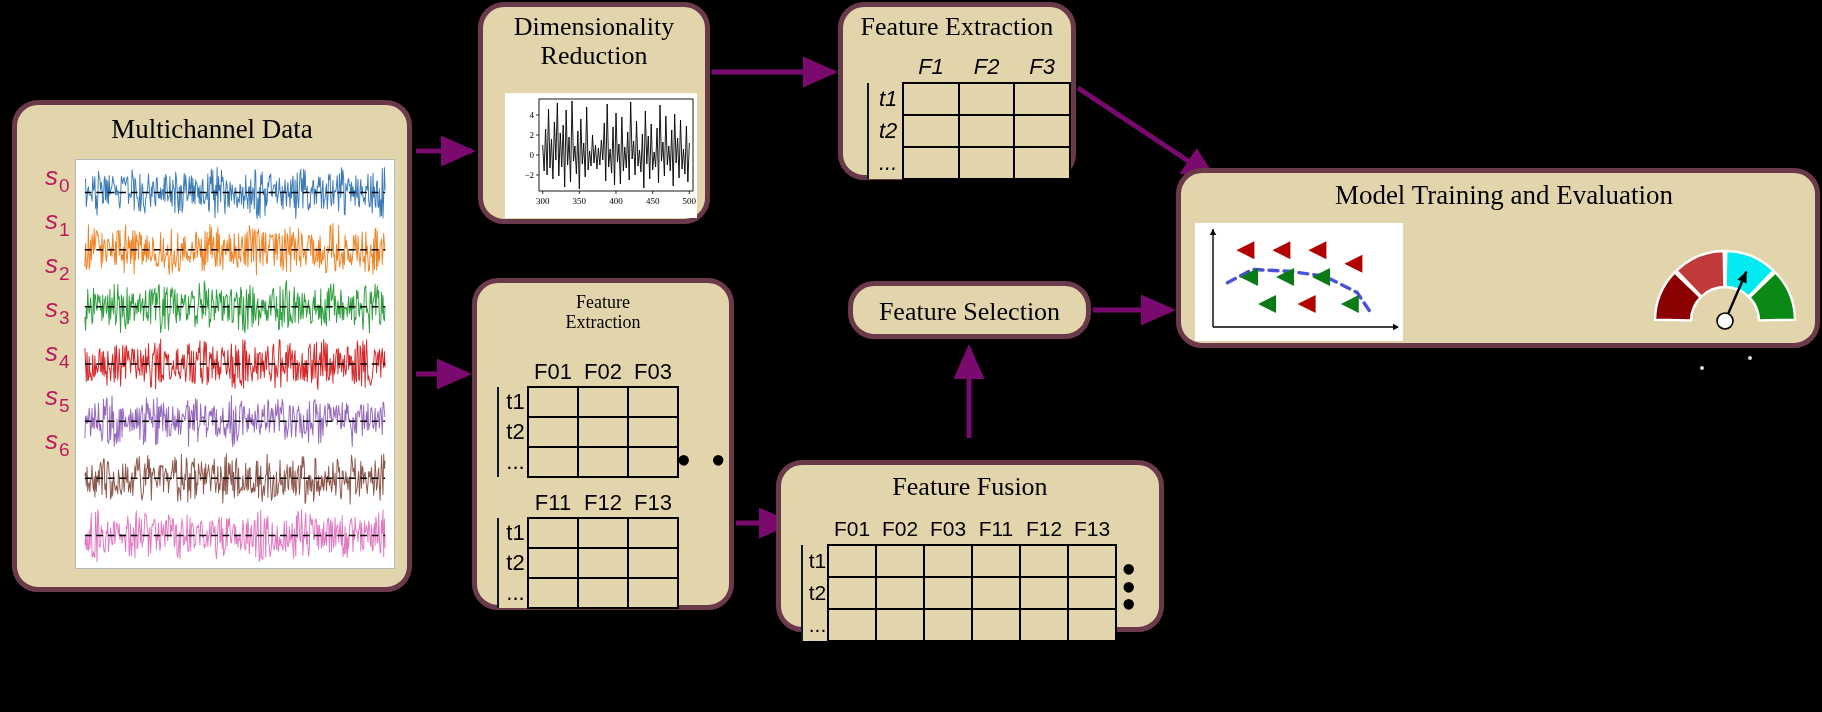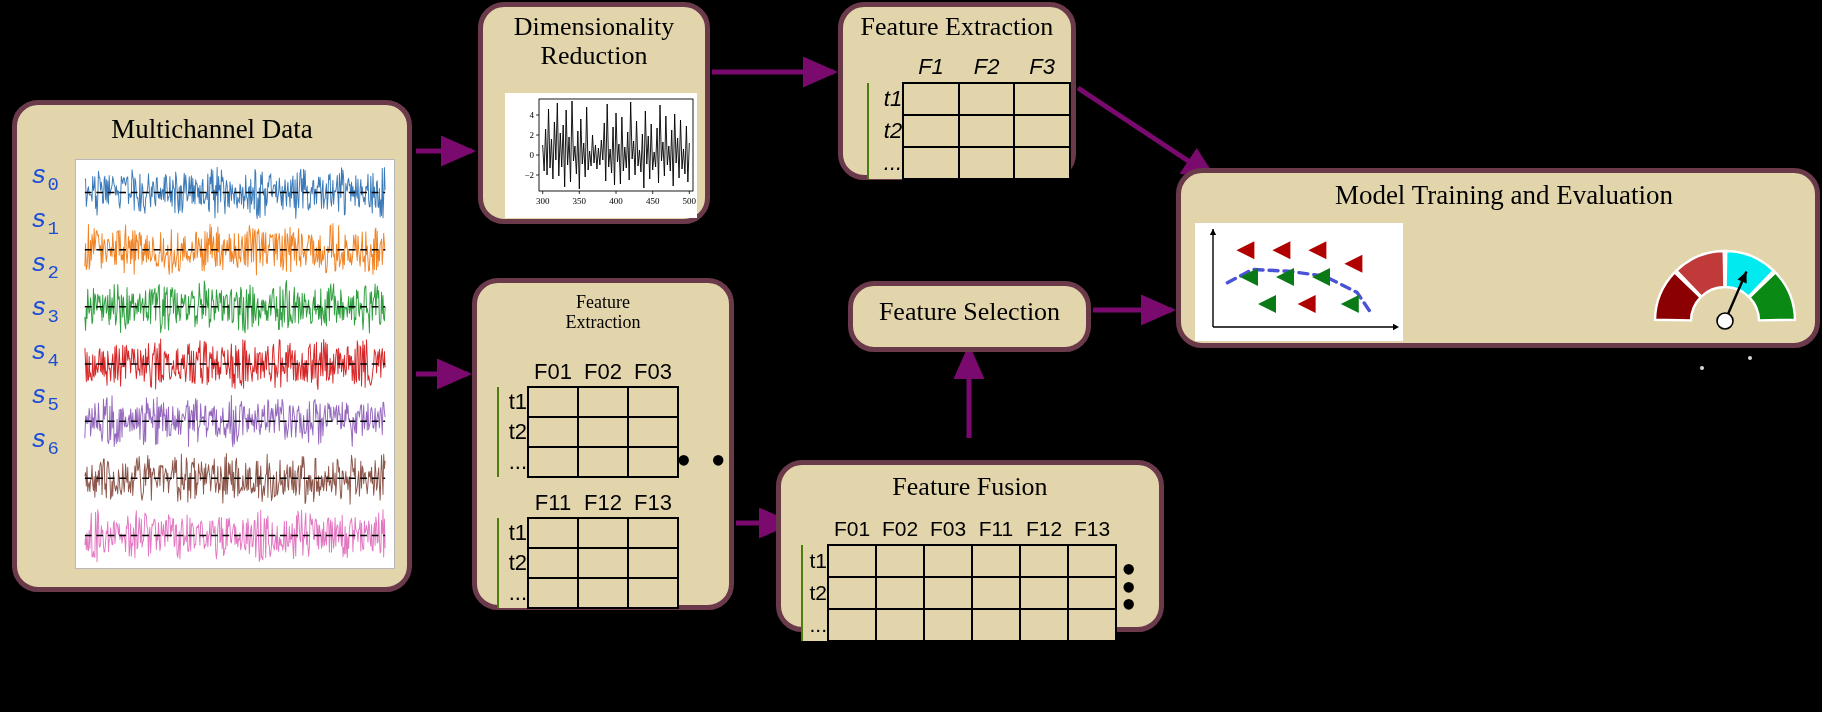"t1" .ftable .rowhdr { border-left: 2px solid #4d7c0f -> 2px solid #0f172a; text-align: right -> center }
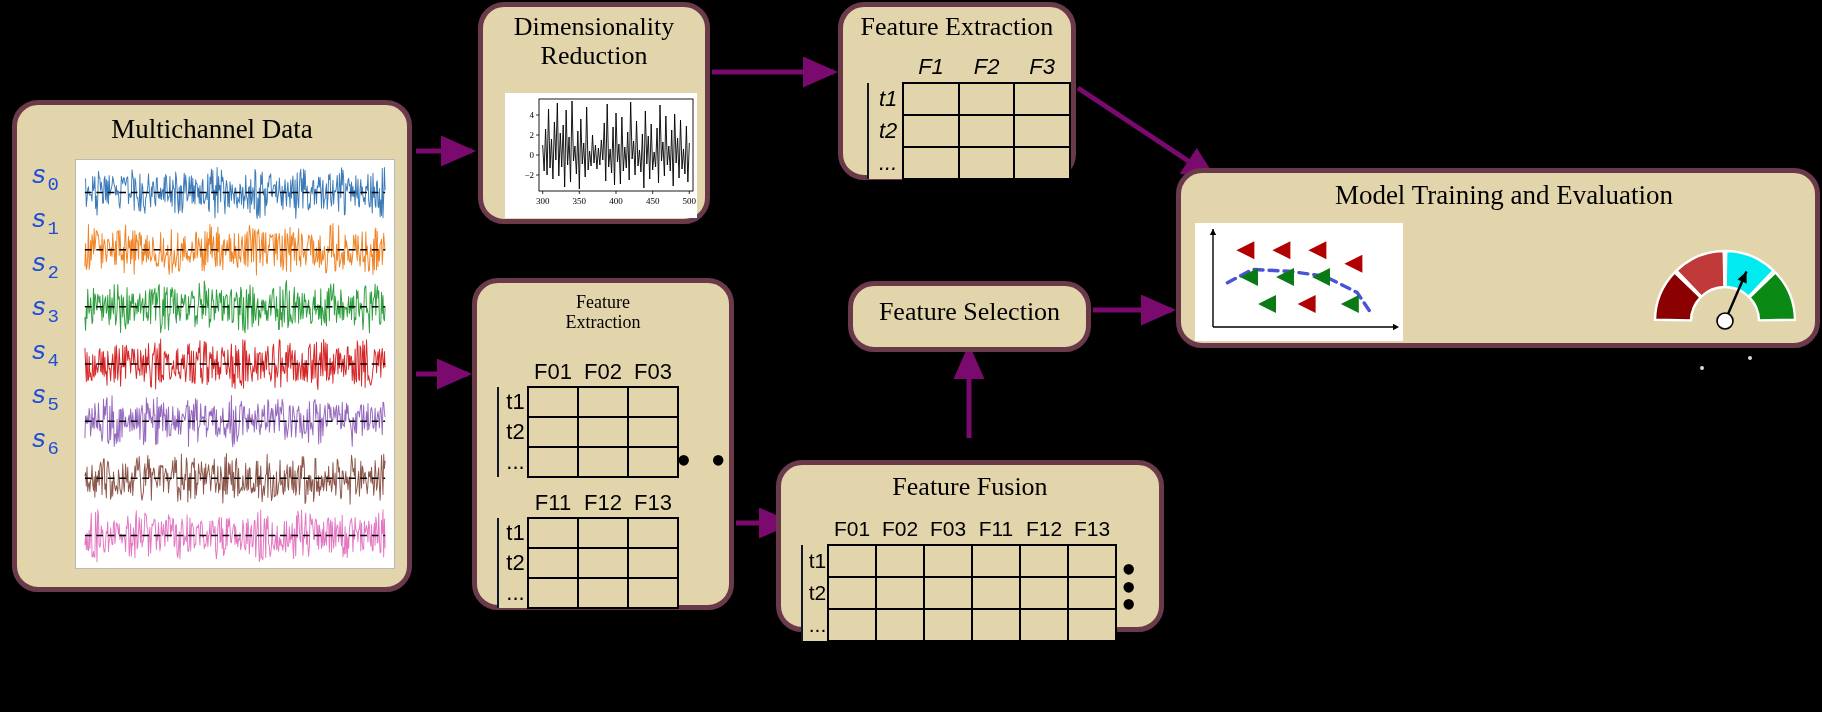"s0" .mc-label { color: #1d4ed8 -> #be185d; font-family: Liberation Mono, monospace -> Liberation Sans, sans-serif; left: 6px -> 20px }
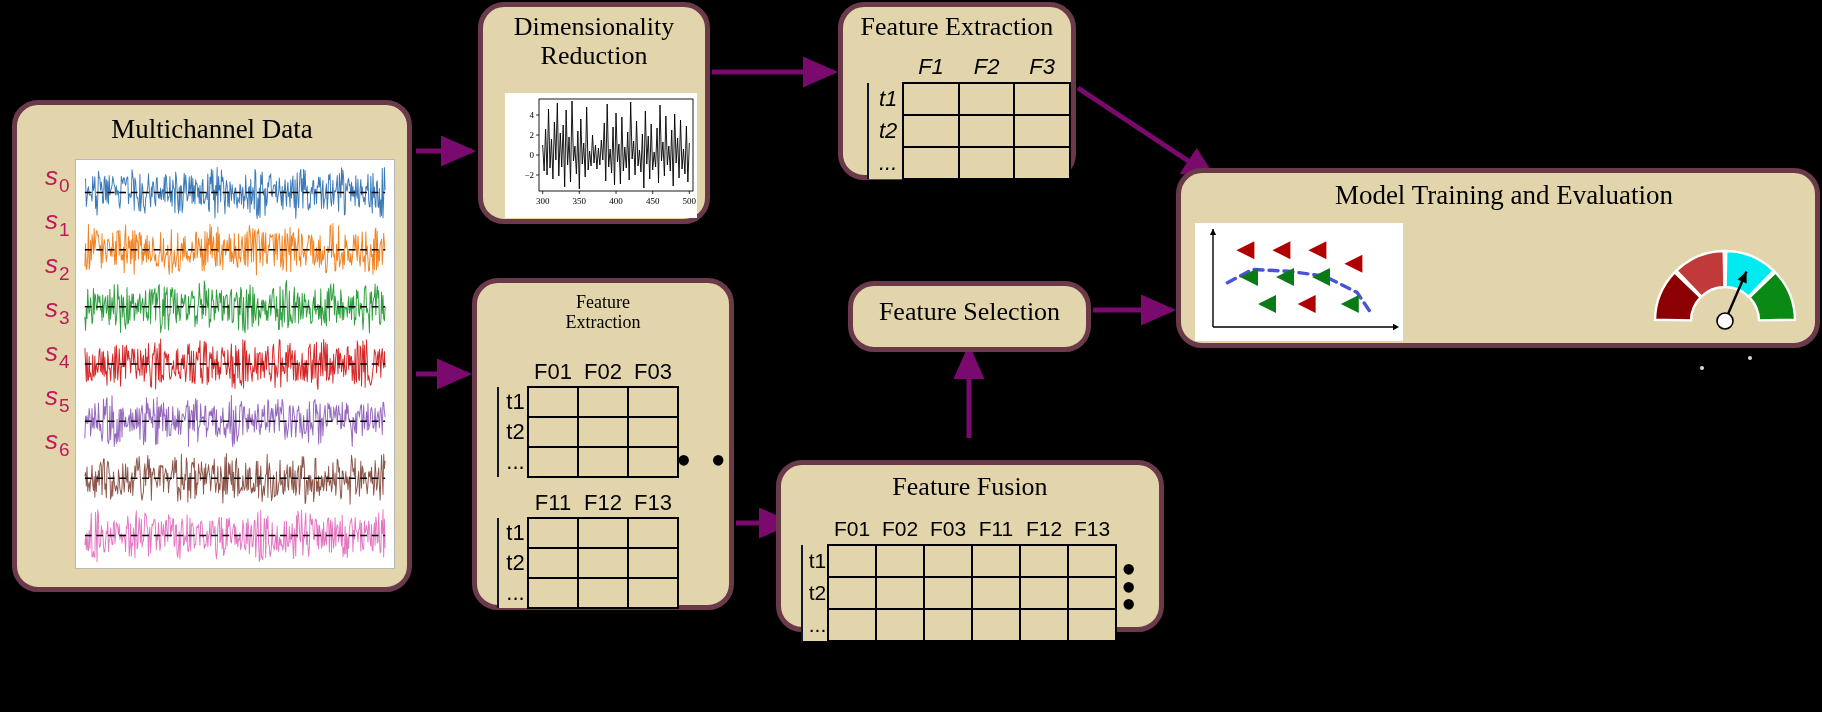"Feature Selection" #featsel { height: 71px -> 58px }
